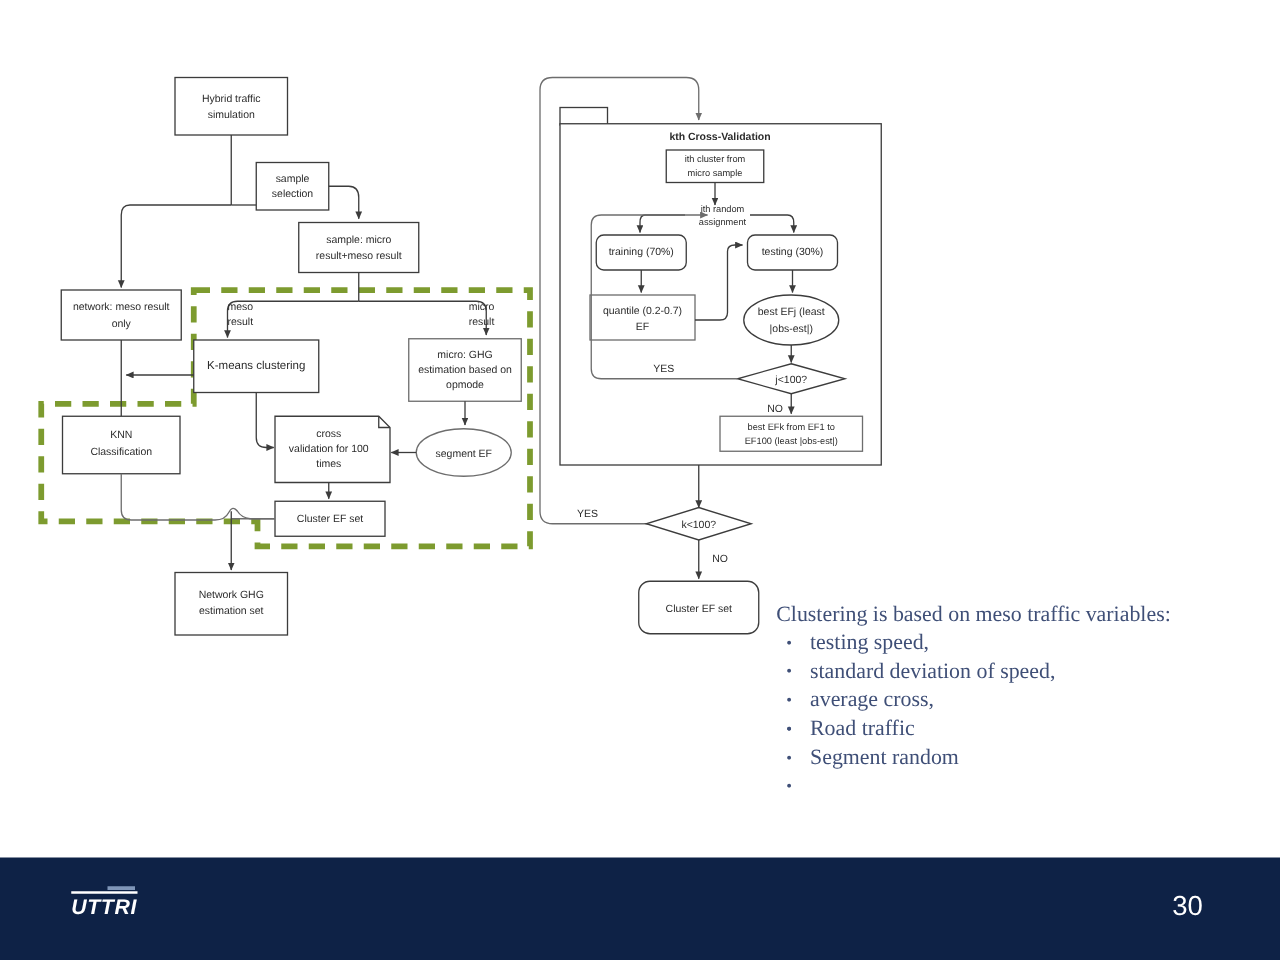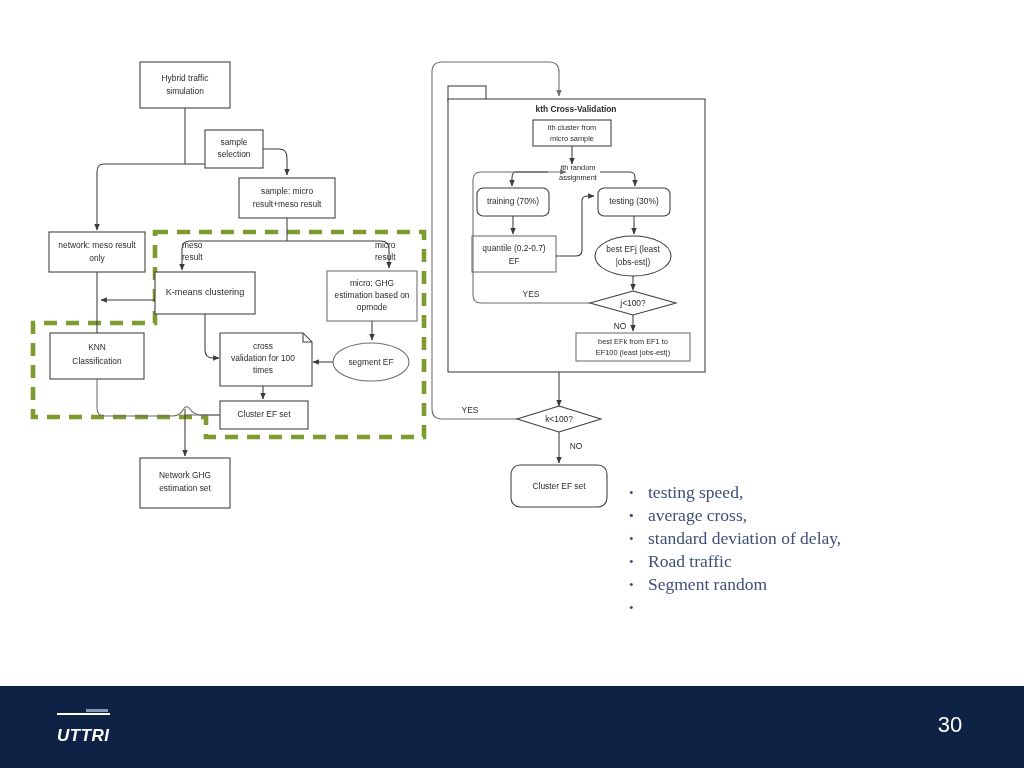"Clustering is based on meso" div.intro { html: none -> <div>Clustering is based on meso traffic variables:</div> }
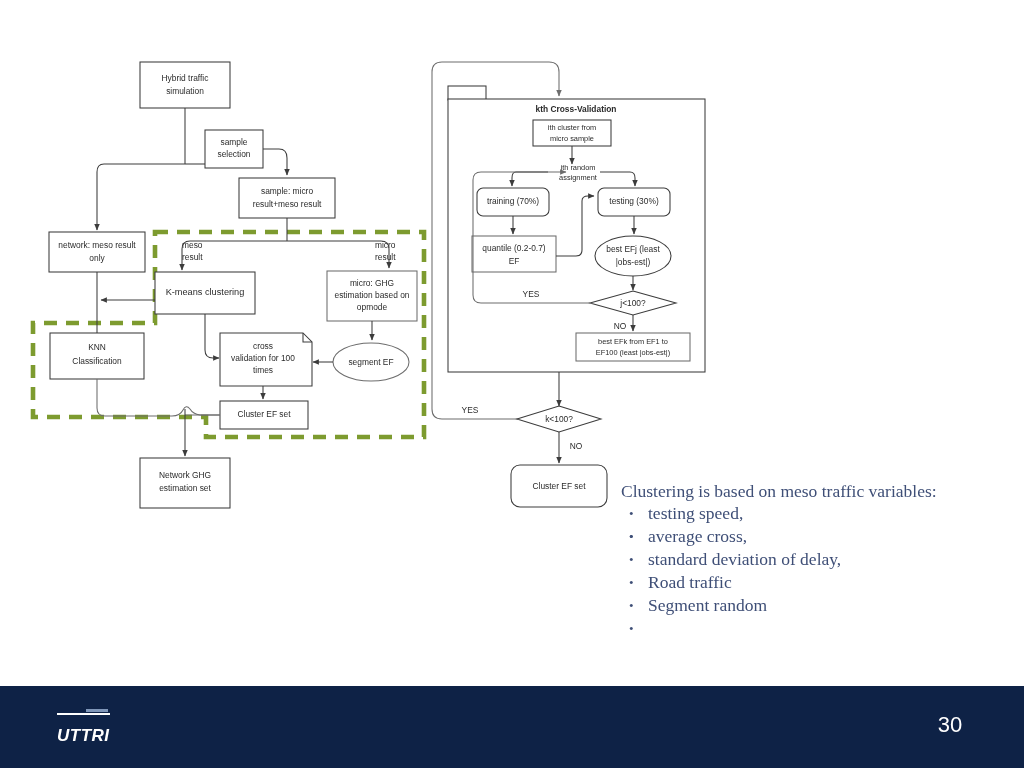"standard deviation of speed," span { html: none -> <span>standard deviation of speed,</span> }
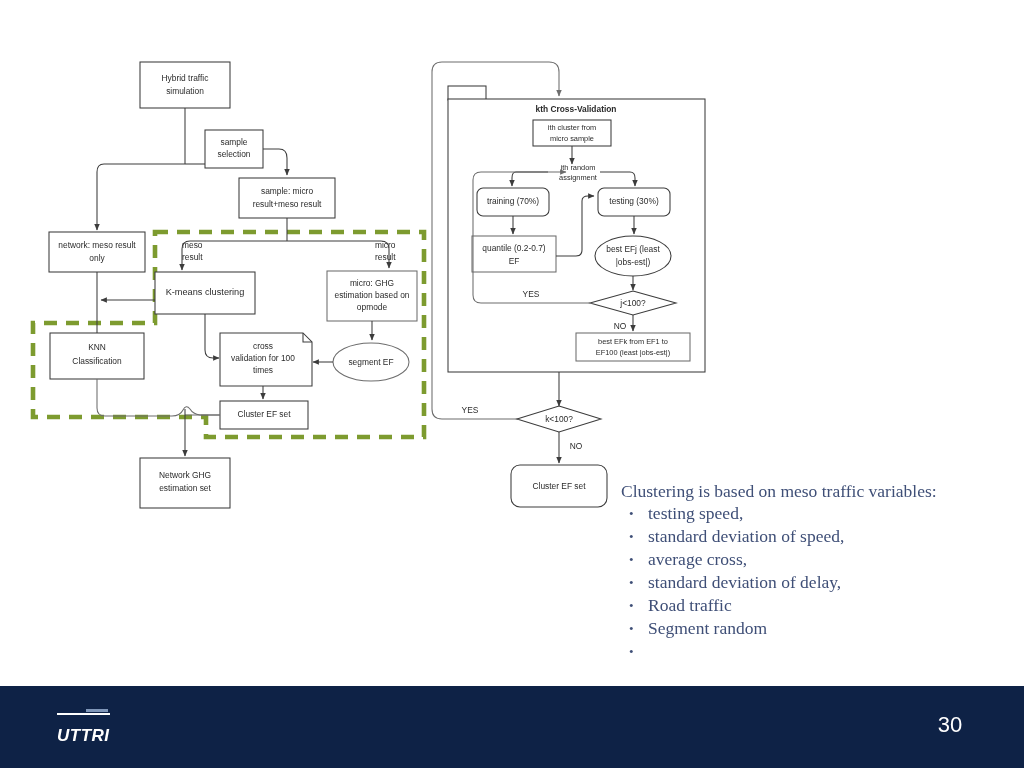"standard deviation of delay," span { html: <span>standard deviation of delay,</span> -> none }
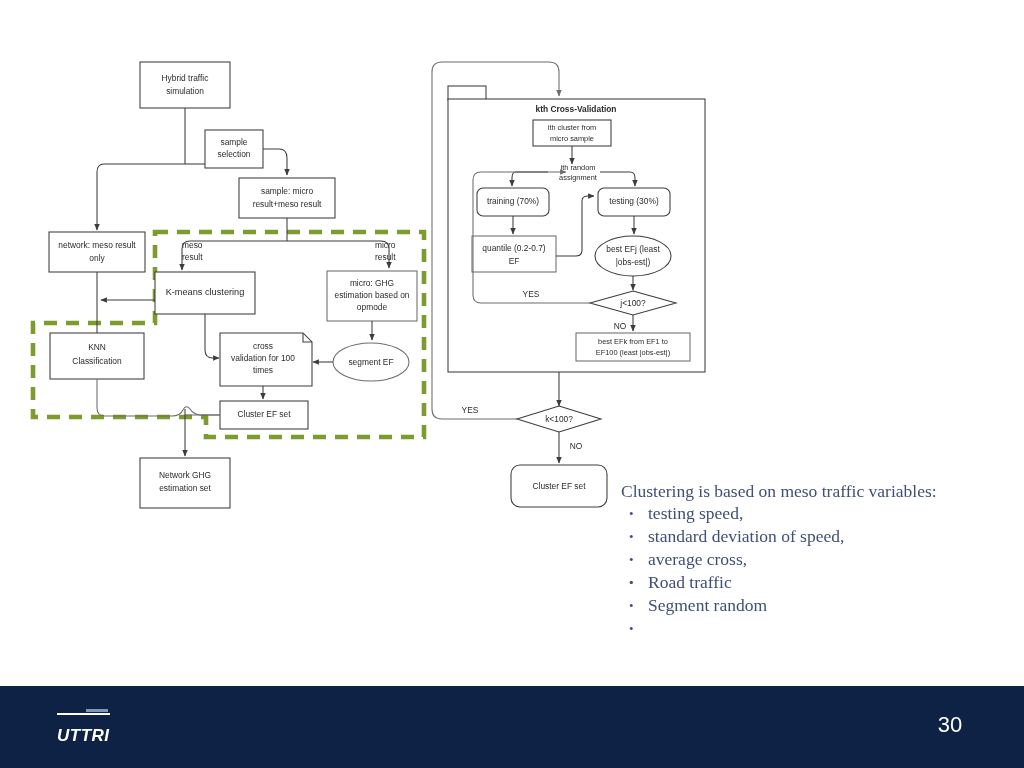"UTTRI" #logo { padding-top: 11px -> 1px }
